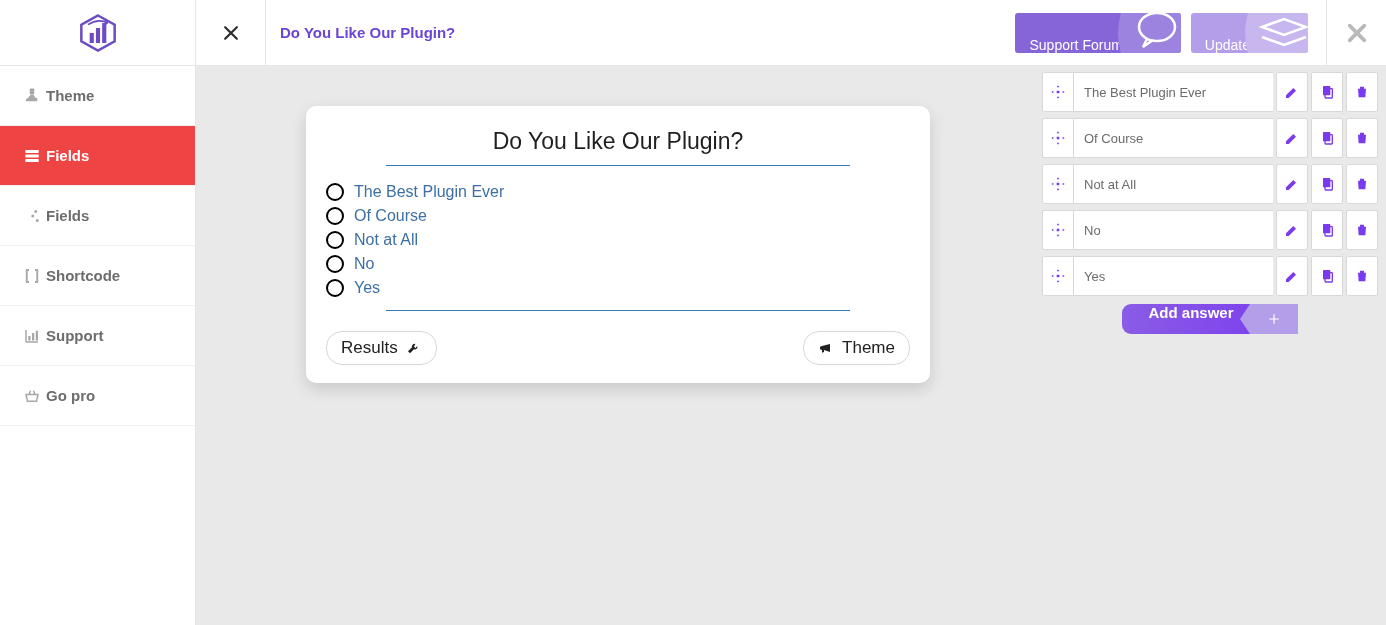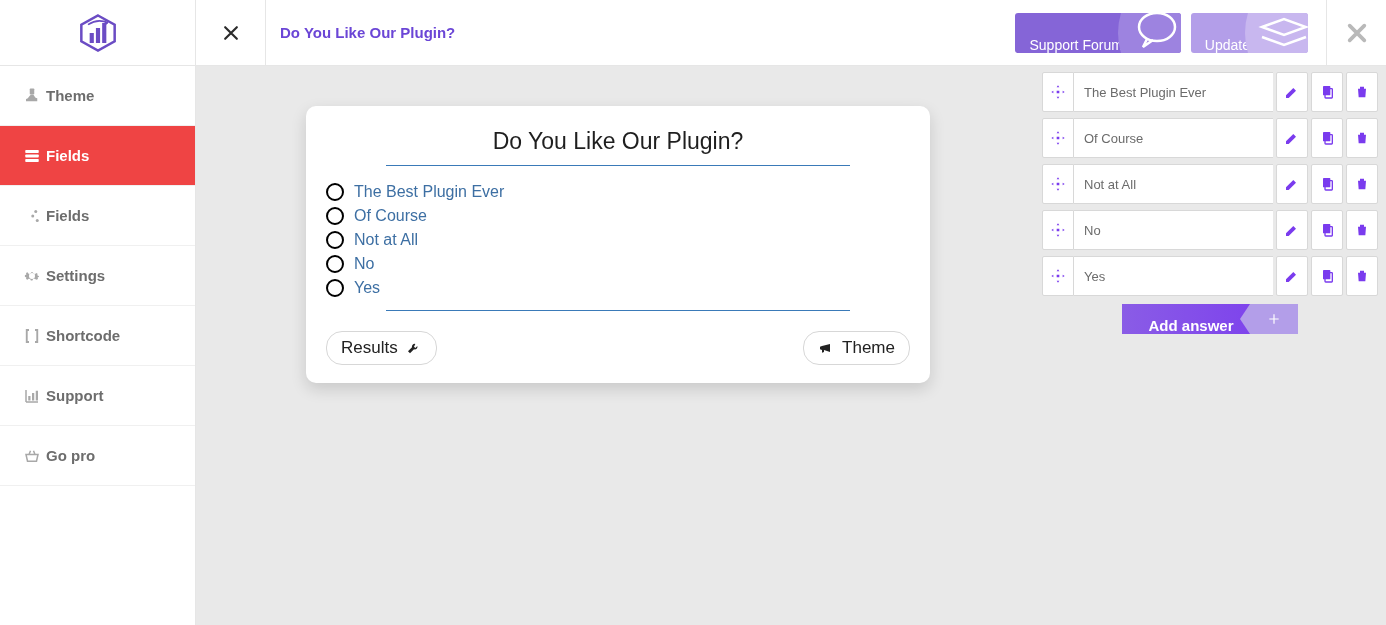"Settings" div.nav-item { html: <div> <span> <svg> <path></path> </svg> </span> <span>Settings</span> </div> -> none }
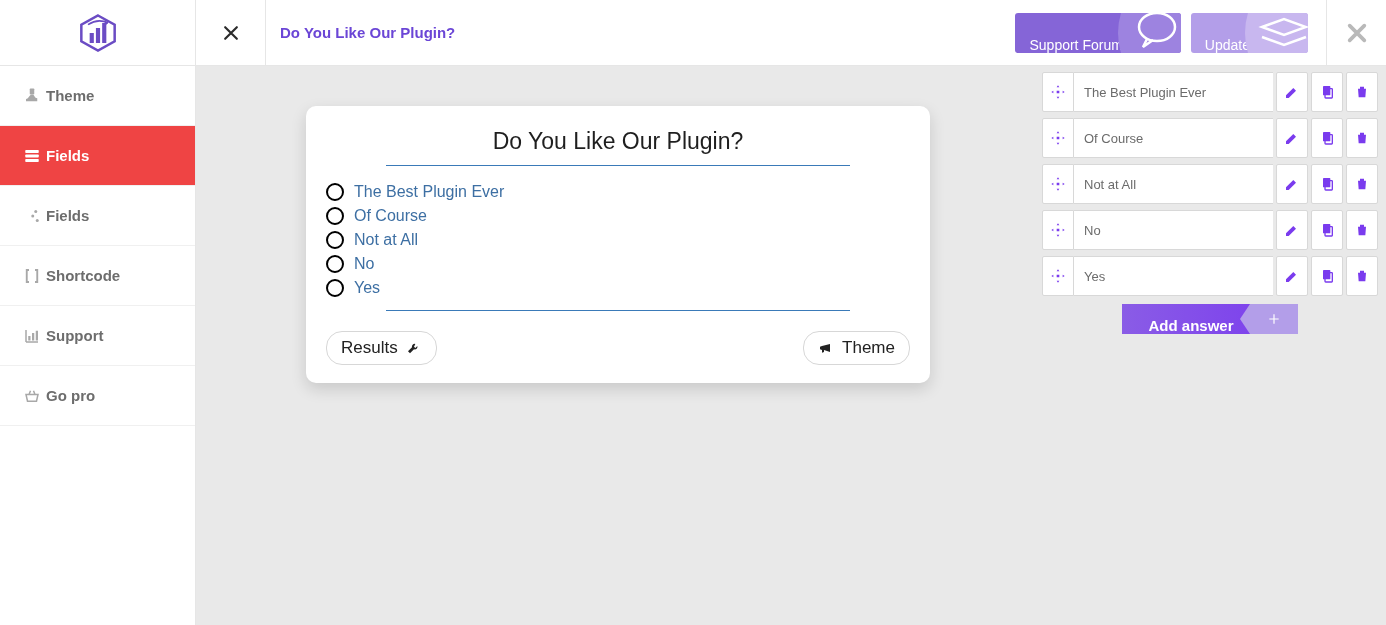"Add answer" .add-answer { align-items: flex-end -> flex-start; border-radius: 0 -> 9px }
